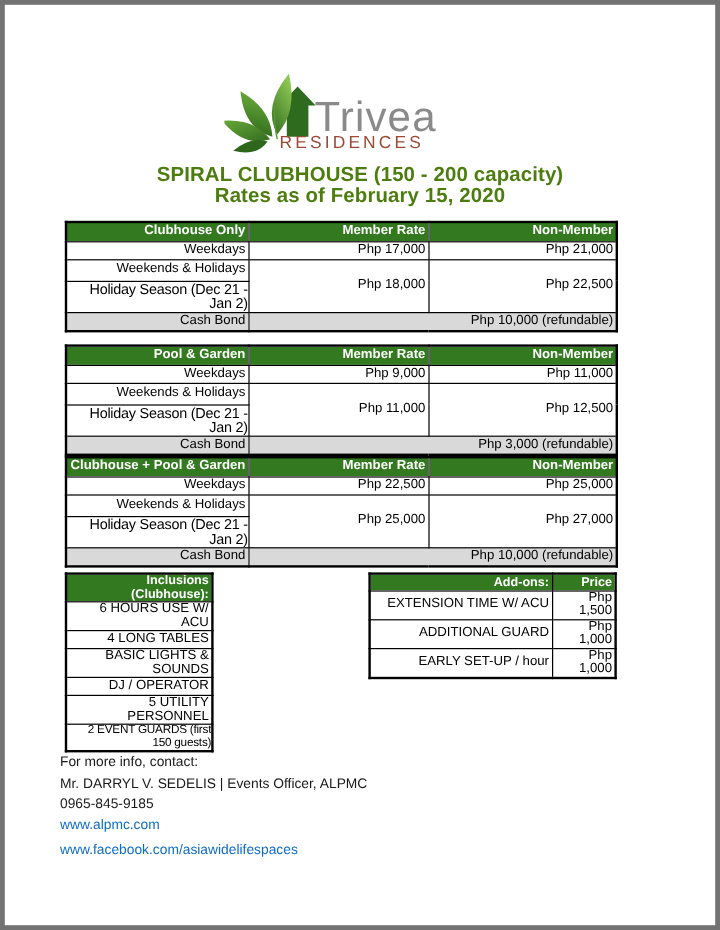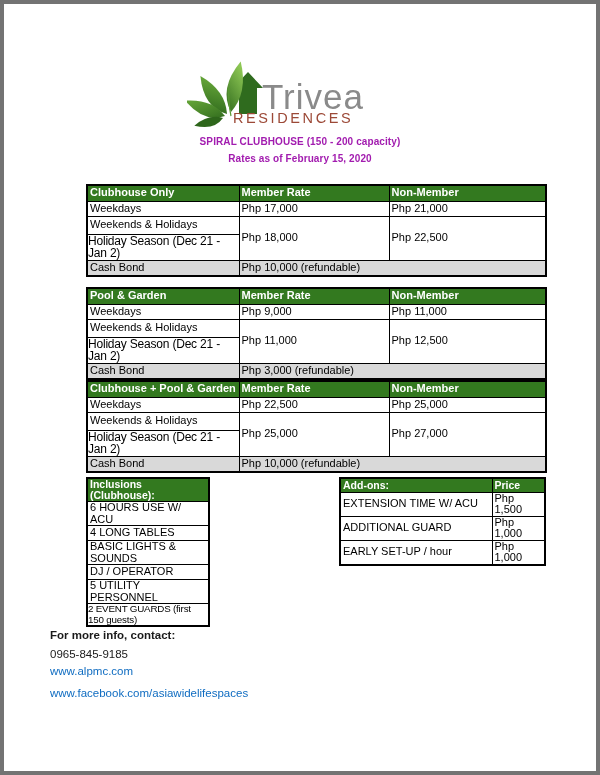"SPIRAL CLUBHOUSE (150 - 200" .page-title, .page-subtitle { color: #a21caf -> #4d7c0f; font-size: 10px -> 17px }
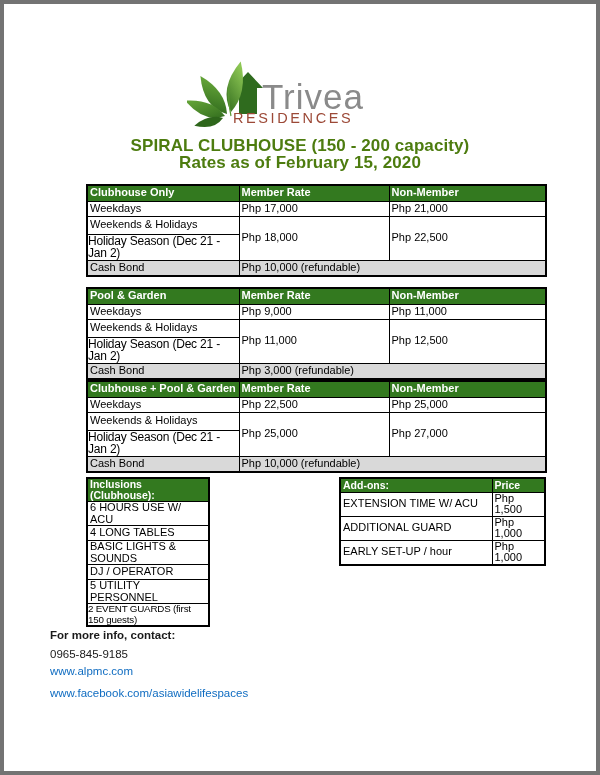"Clubhouse Only" table.doc-table { margin-left: 32px -> none; text-align: left -> right }
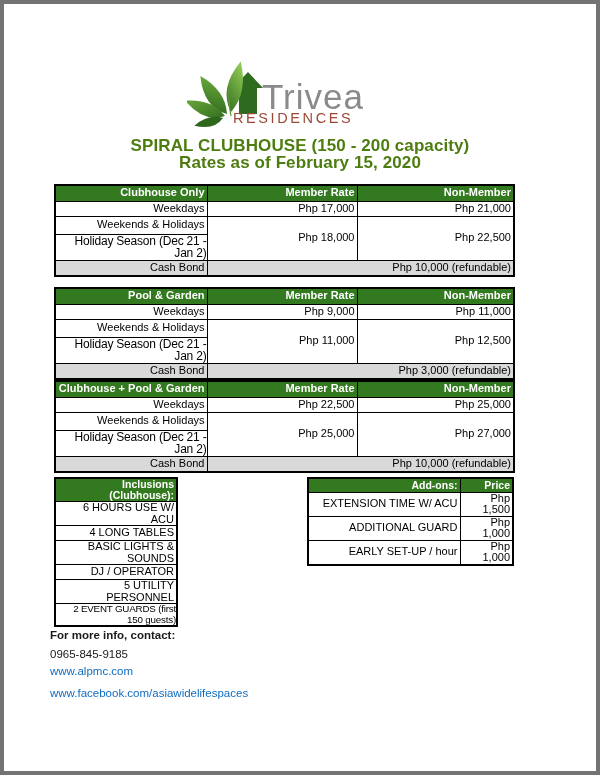"For more info, contact:" .contact .heading { font-weight: bold -> normal }
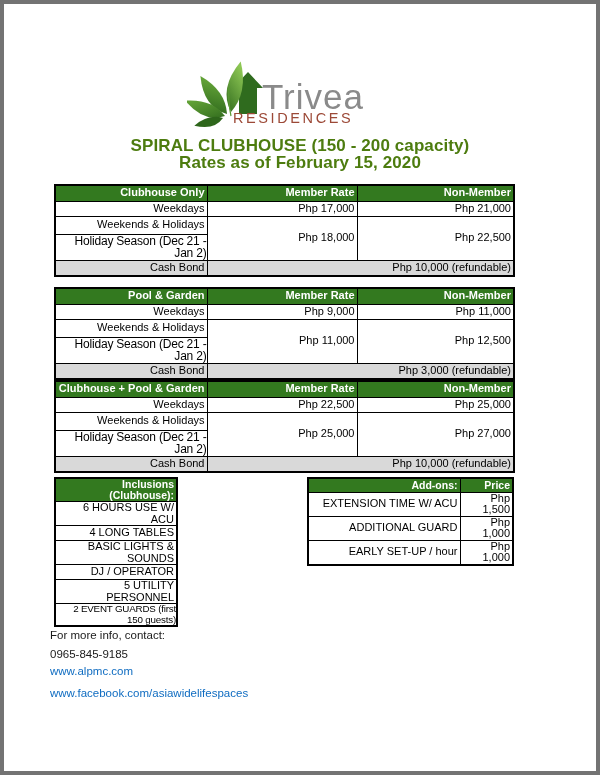"Mr. DARRYL V. SEDELIS |" div.row { html: none -> <div>Mr. DARRYL V. SEDELIS | Events Officer, ALPMC</div> }
